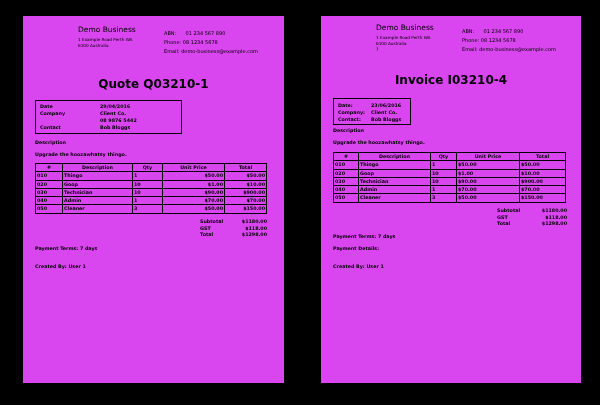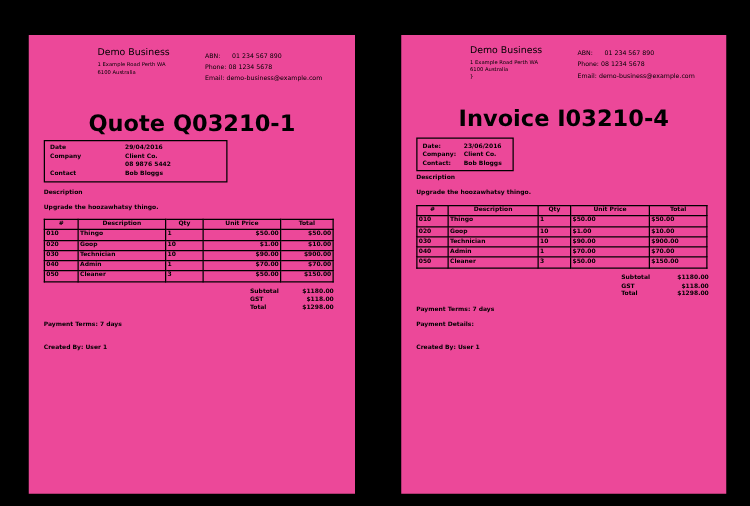"Demo Business" .page { background: #ec4899 -> #d946ef; top: 28px -> 16px }
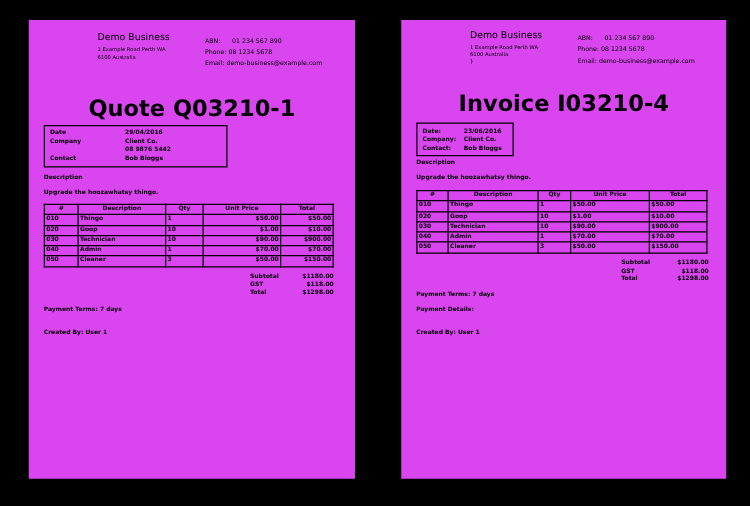"Quote Q03210-1" .doc-title { font-size: 18px -> 12px }
